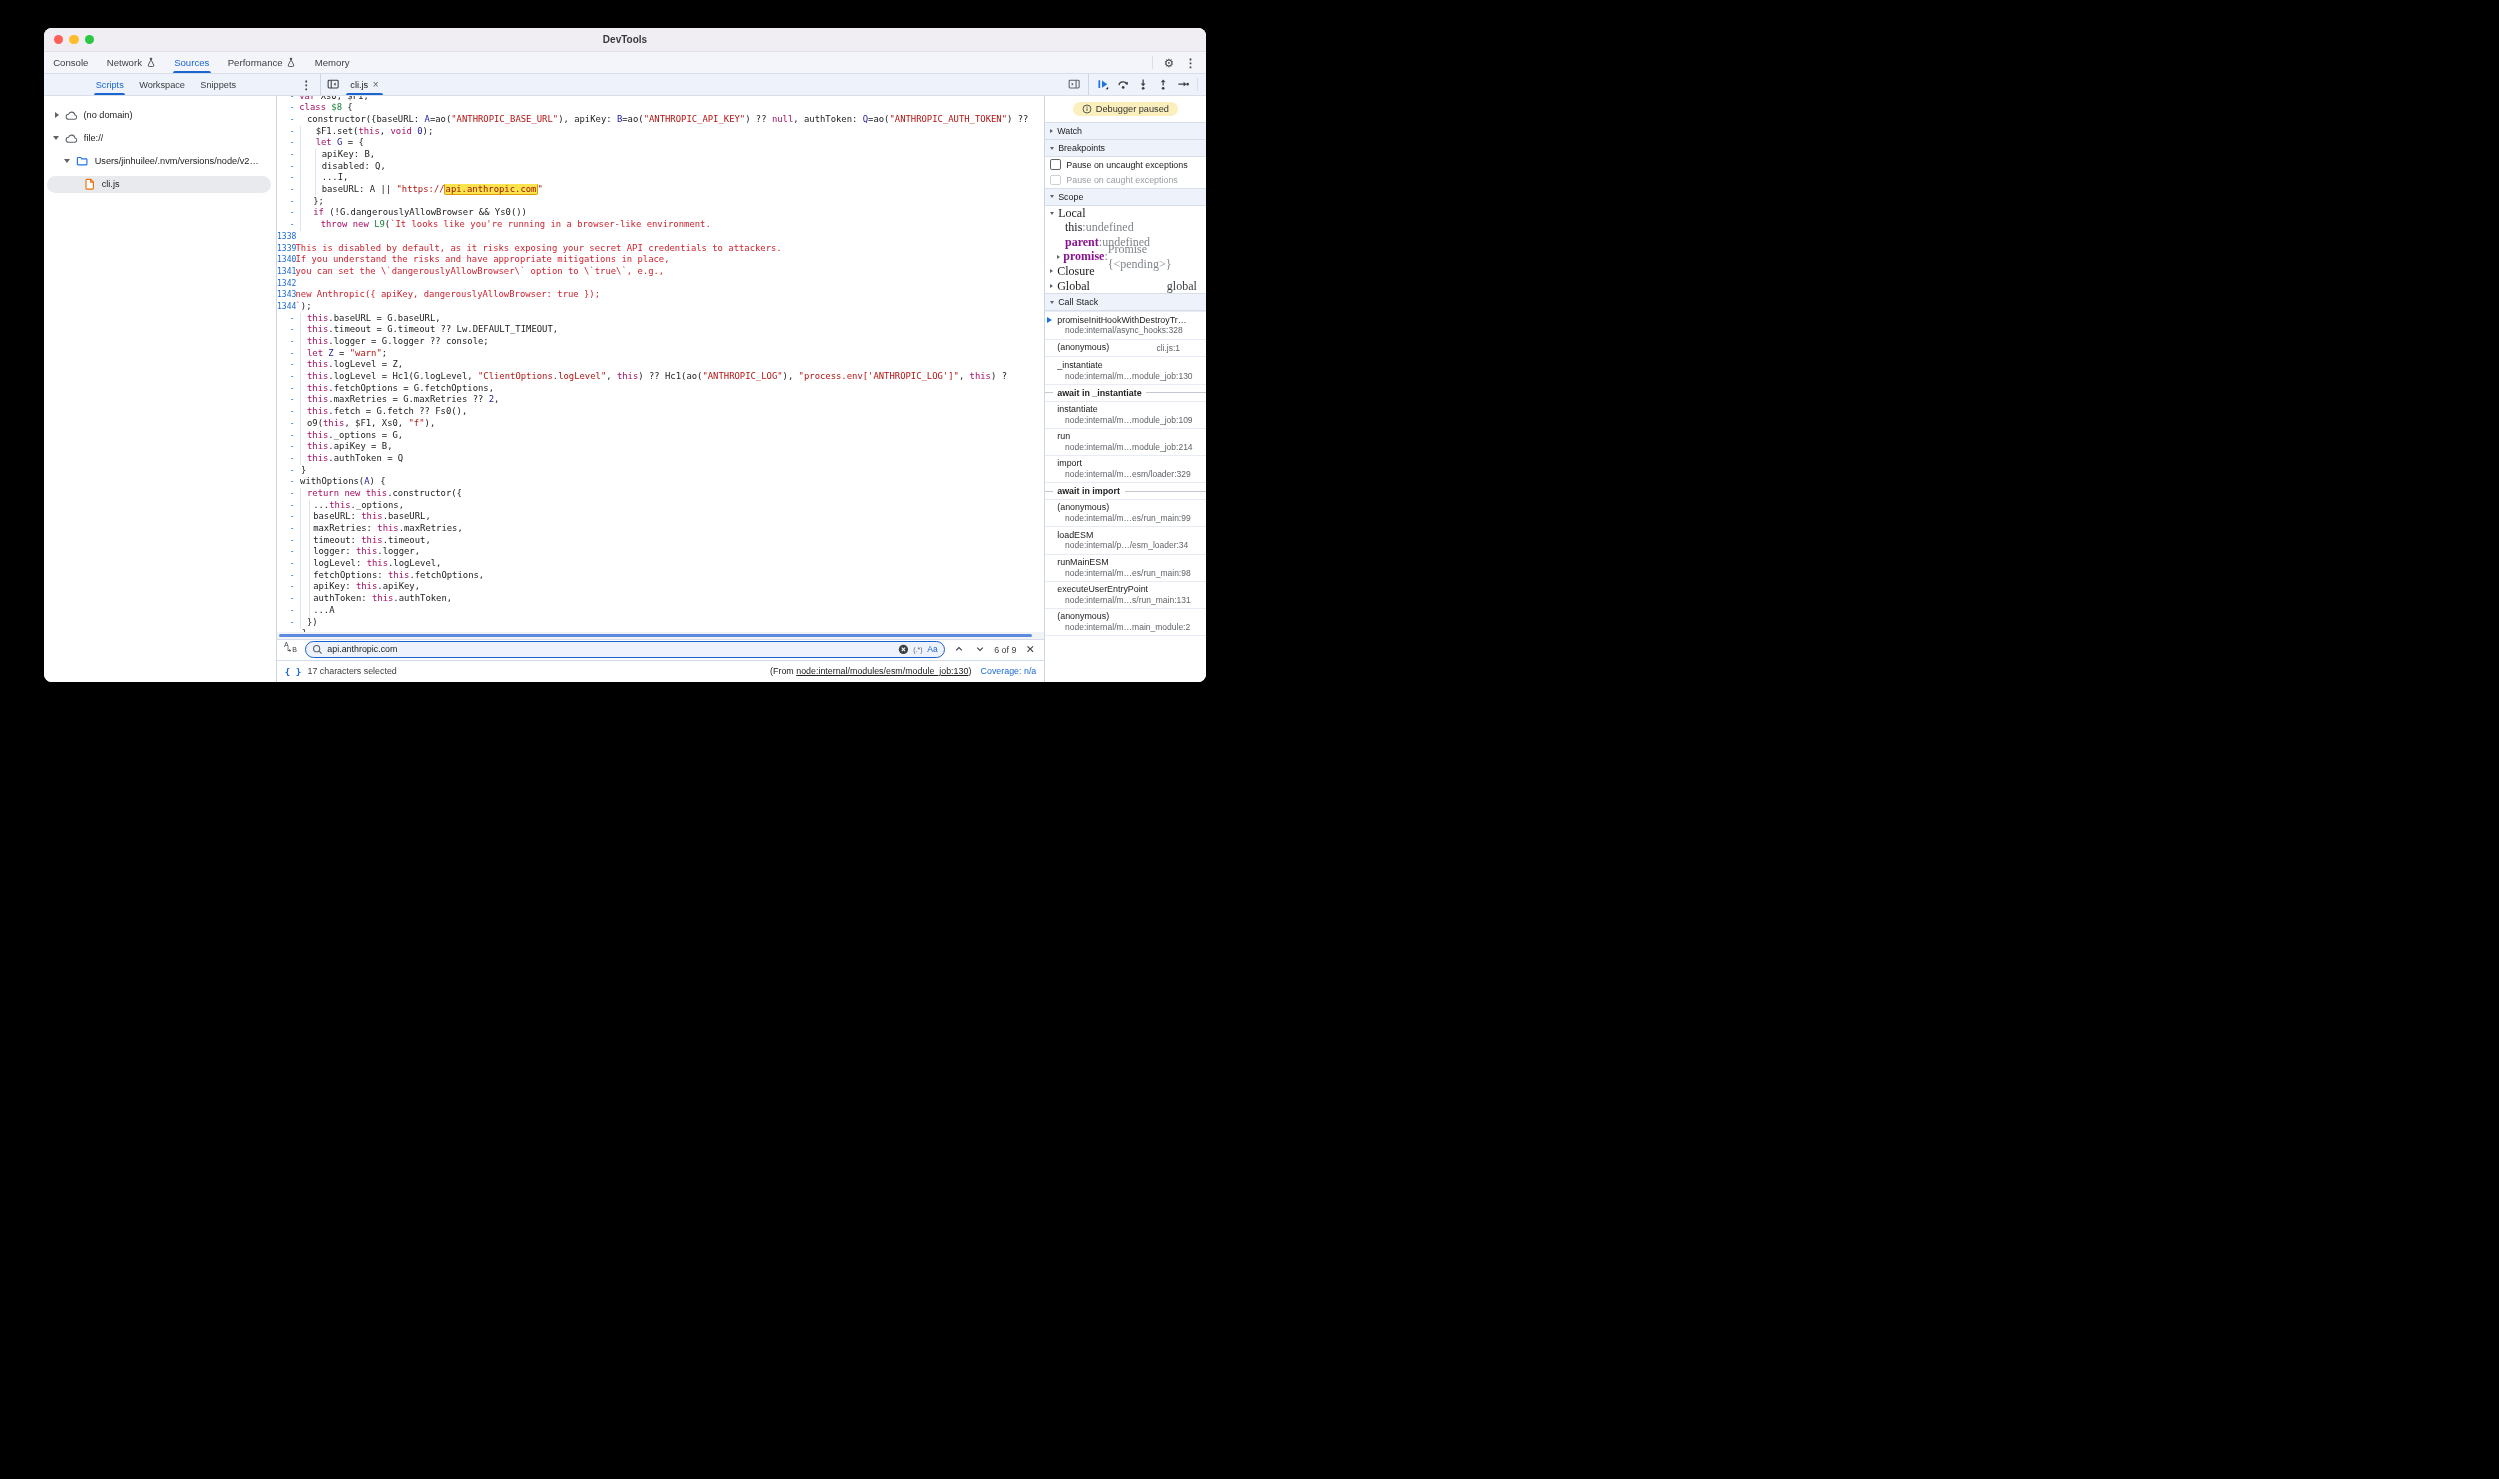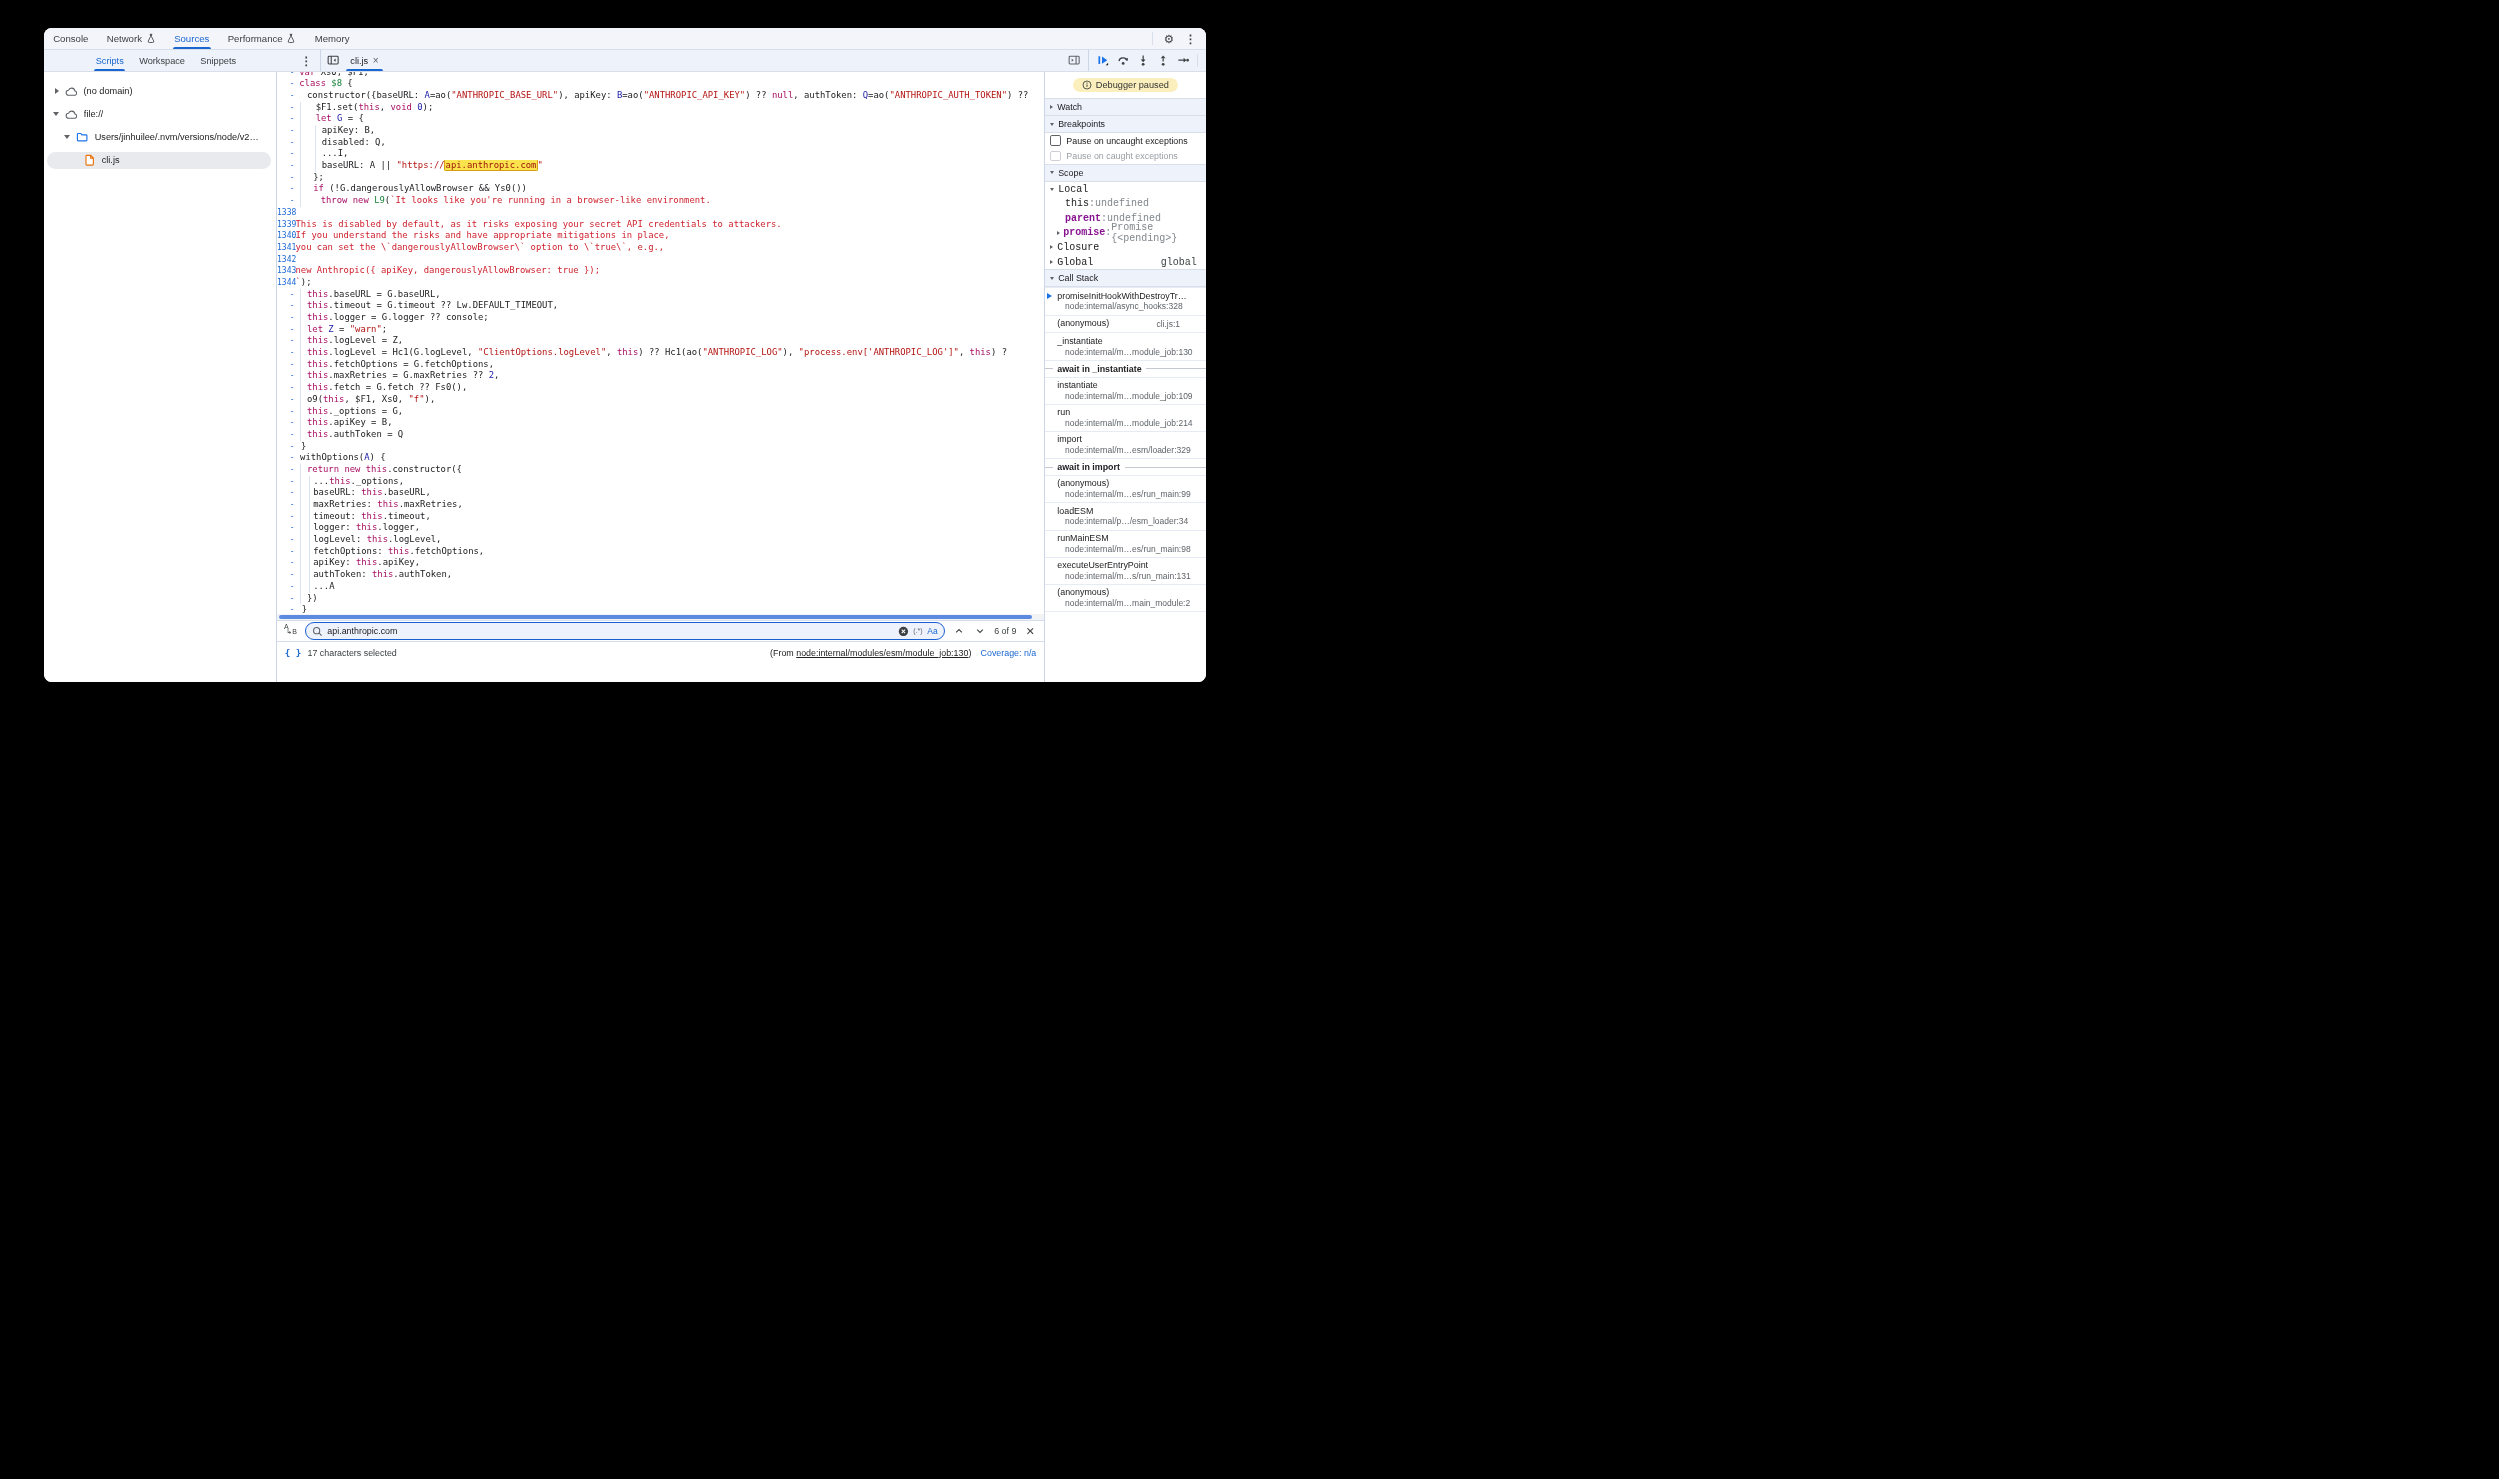"DevTools" div.titlebar { html: none -> <div> <span></span> <span></span> <span></span> <div>DevTools</div> </div> }
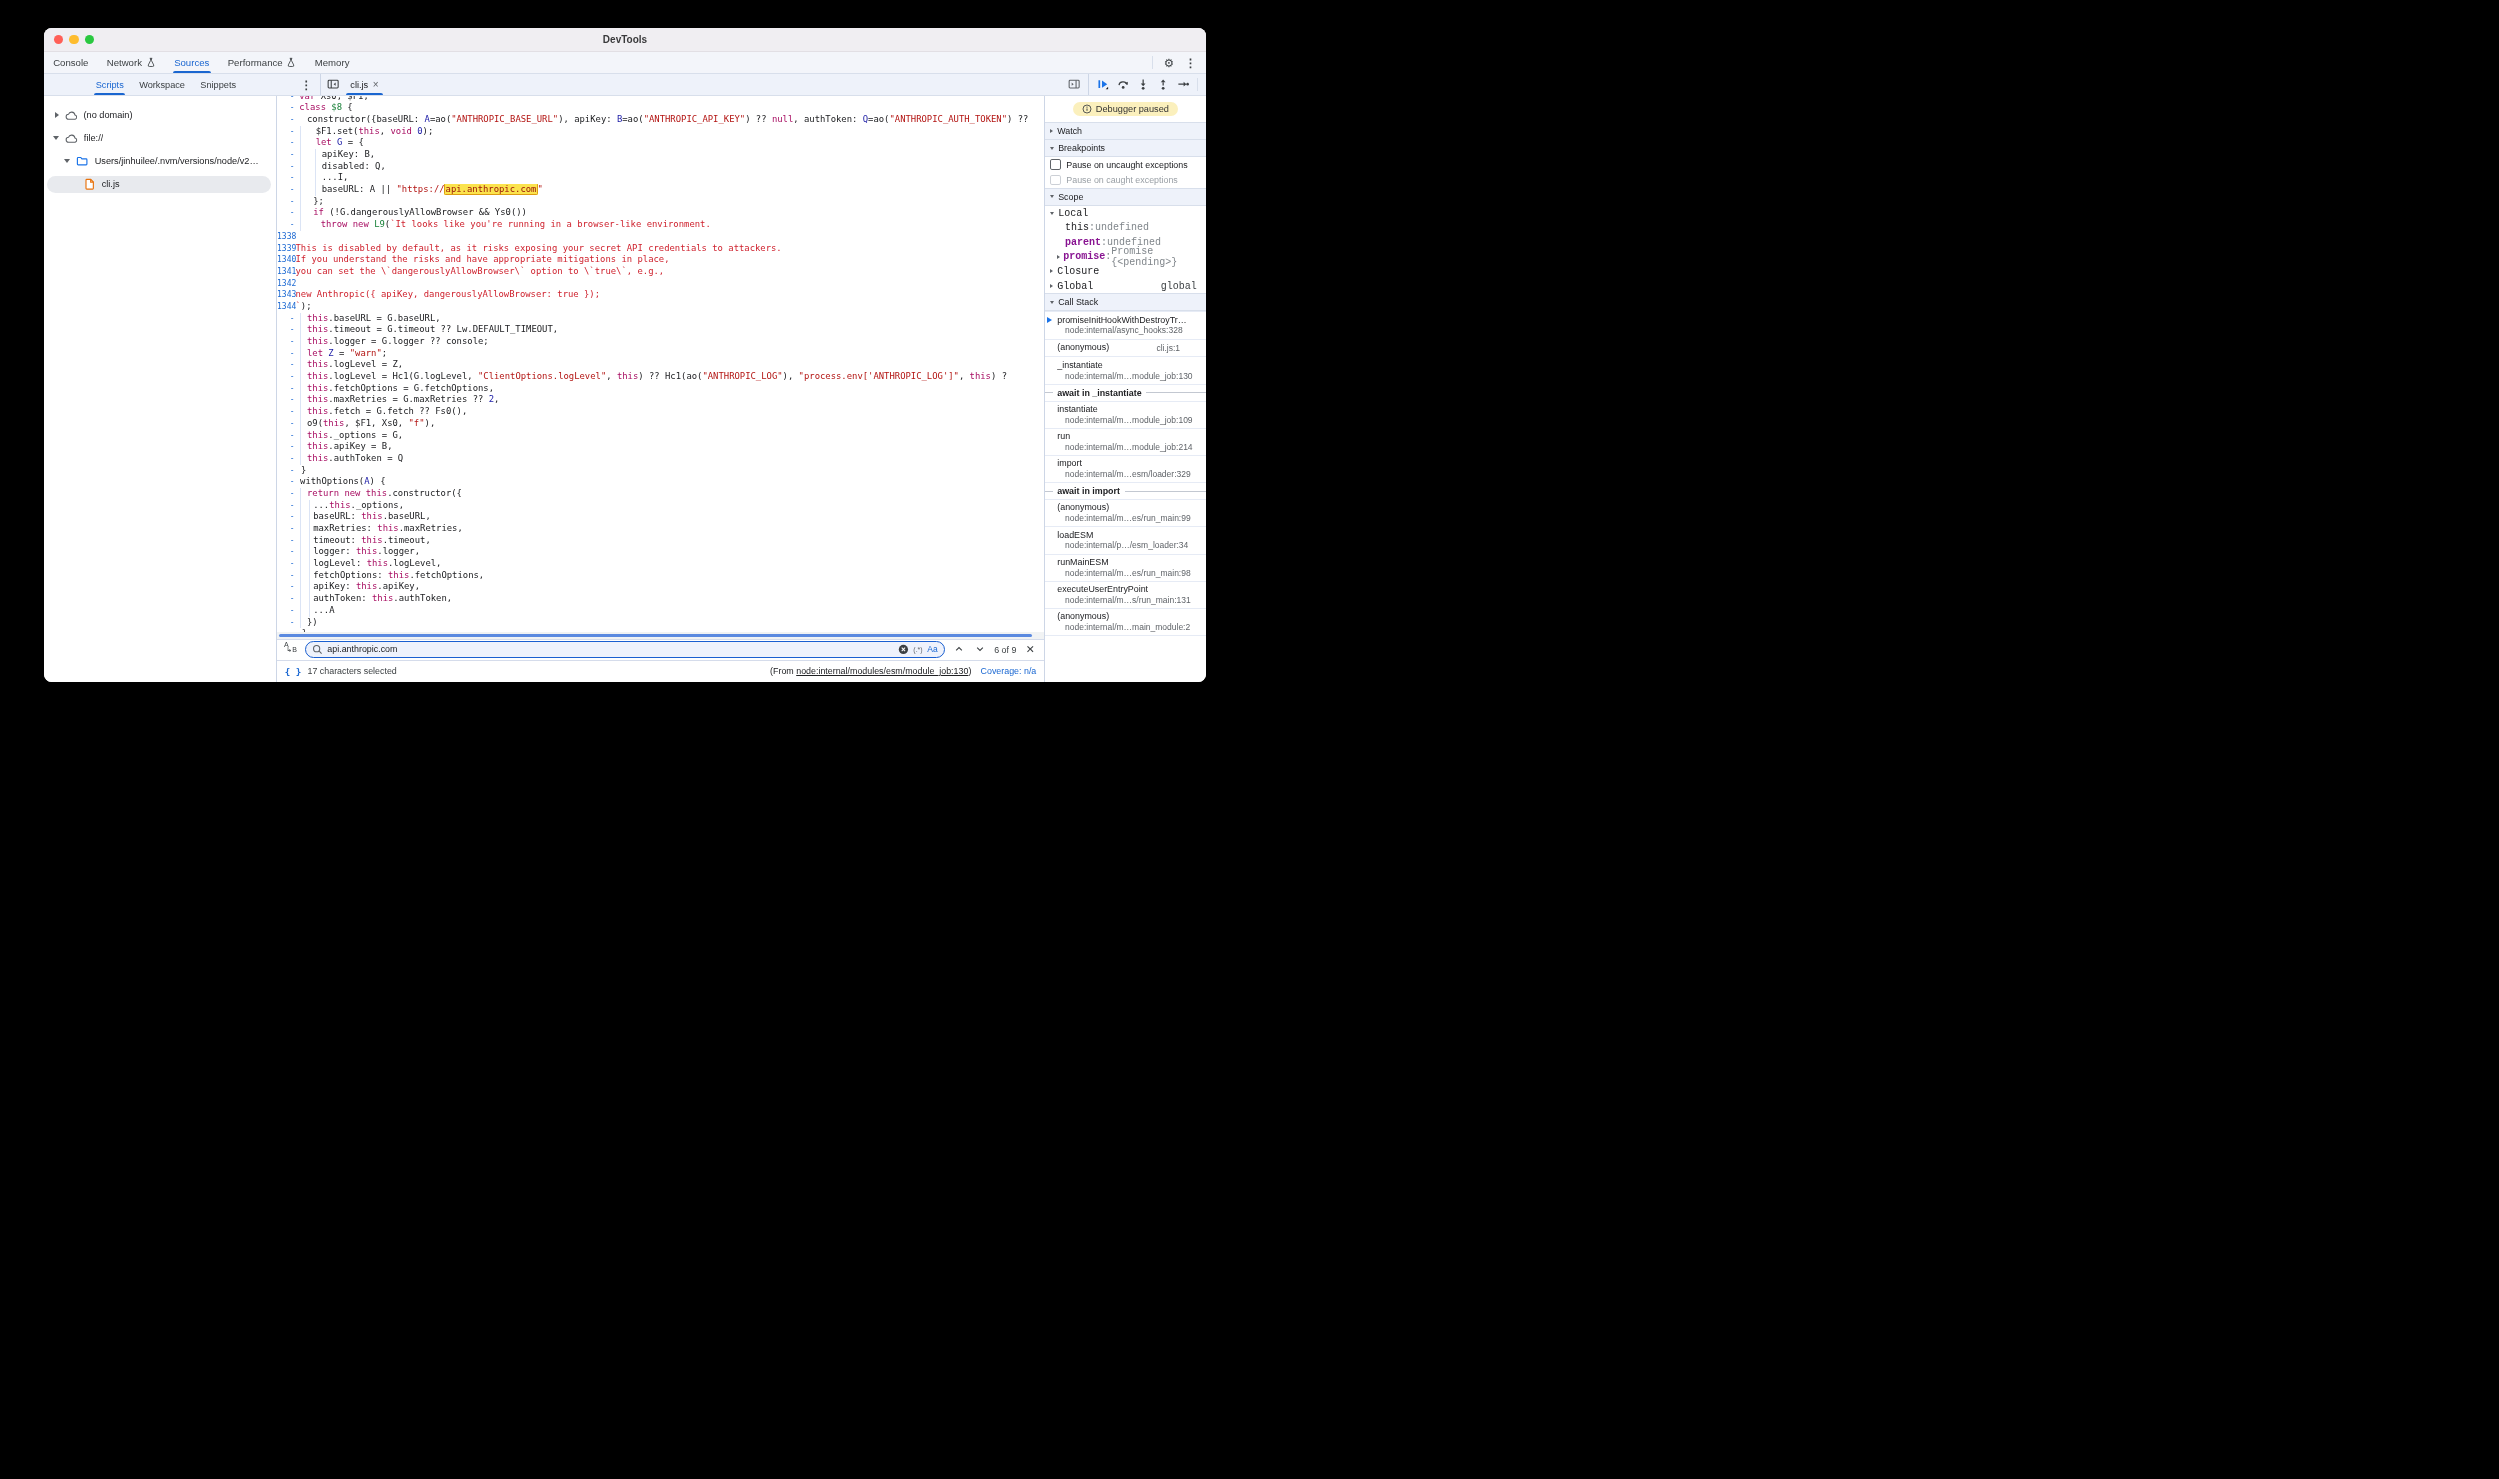"Local" .scope { font-family: Liberation Mono, monospace -> Liberation Serif, serif; font-size: 10px -> 12px }
